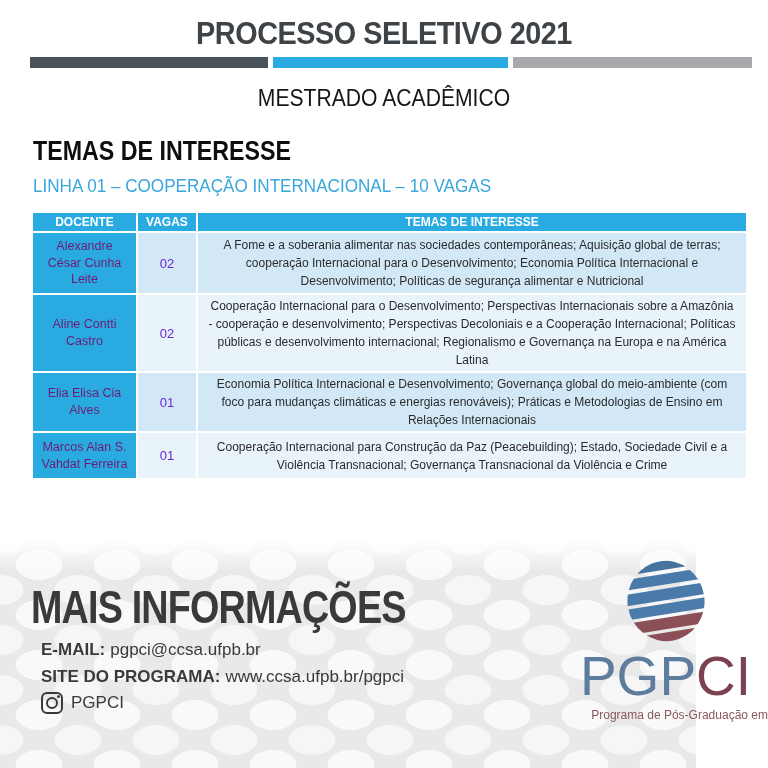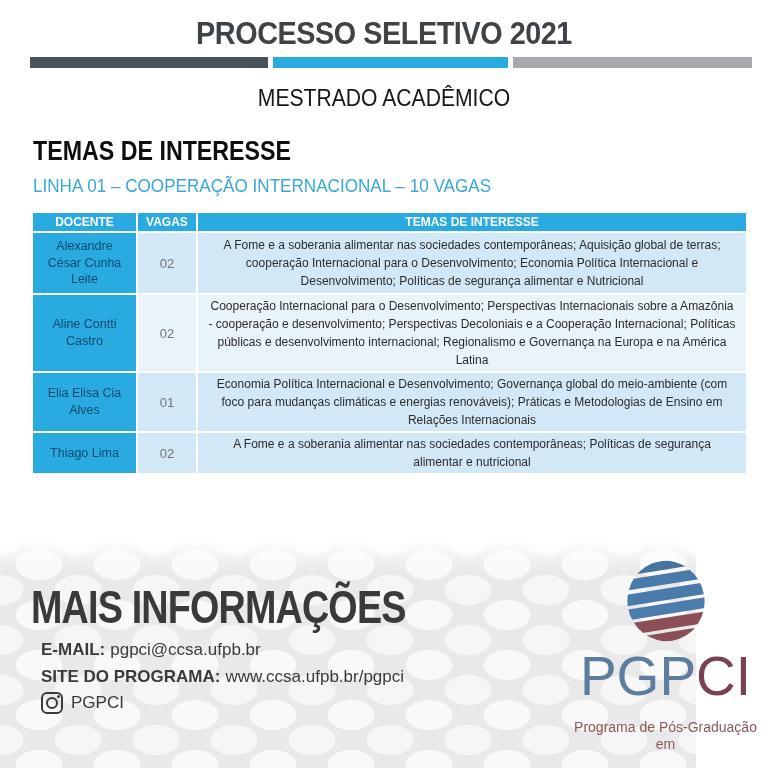"Alexandre César Cunha Leite" td.docente { color: #0c4a6e -> #701a75 }
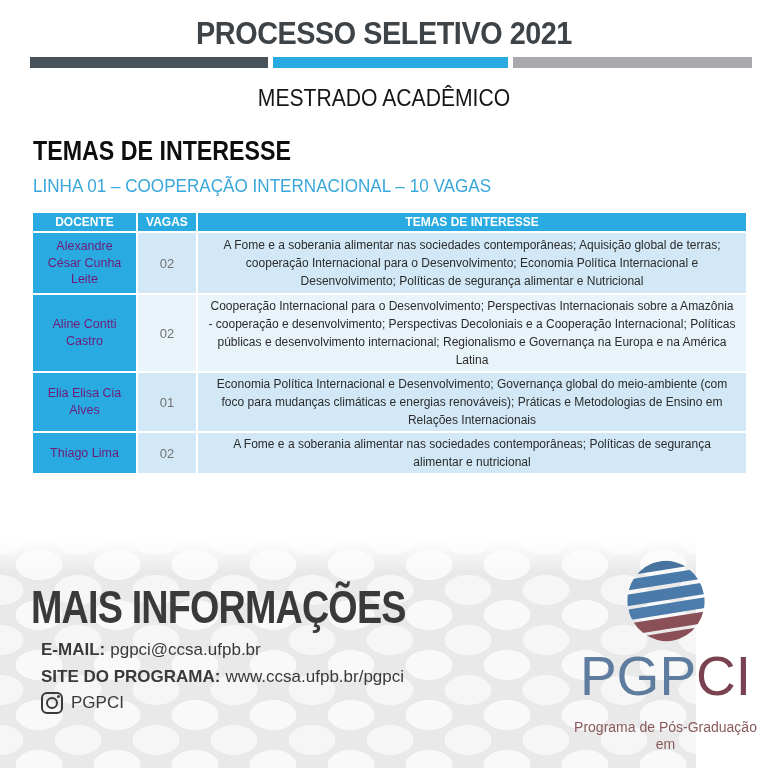"02" td.vagas { color: #737373 -> #6d28d9 }
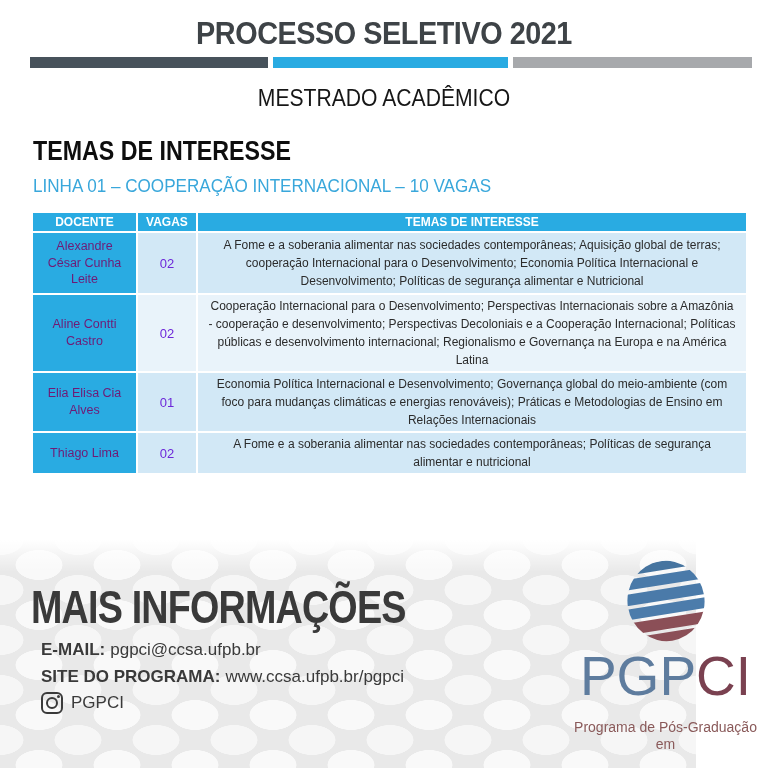"Marcos Alan S. Vahdat Ferreira" tr.even { html: none -> <tr> <td>Marcos Alan S. Vahdat Ferreira</td> <td>01</td> <td>Cooperação Internacional para Construção da Paz (Peacebuilding); Estado, Sociedade Civil e a Violência Transnacional; Governança Transnacional da Violência e Crime</td> </tr> }
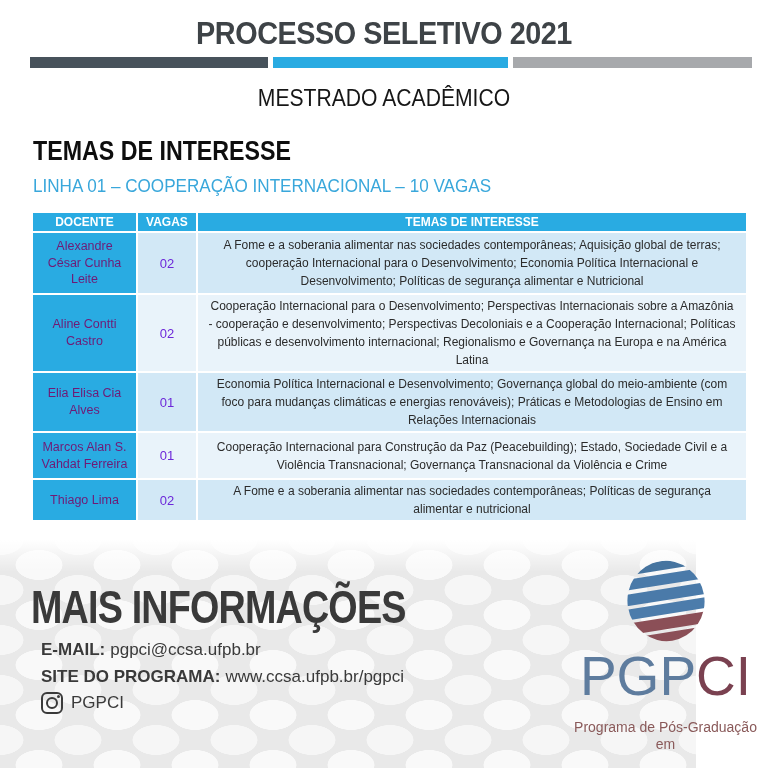"Thiago Lima" tr.odd { html: <tr> <td>Thiago Lima</td> <td>02</td> <td>A Fome e a soberania alimentar nas sociedades contemporâneas; Políticas de segurança alimentar e nutricional</td> </tr> -> none }
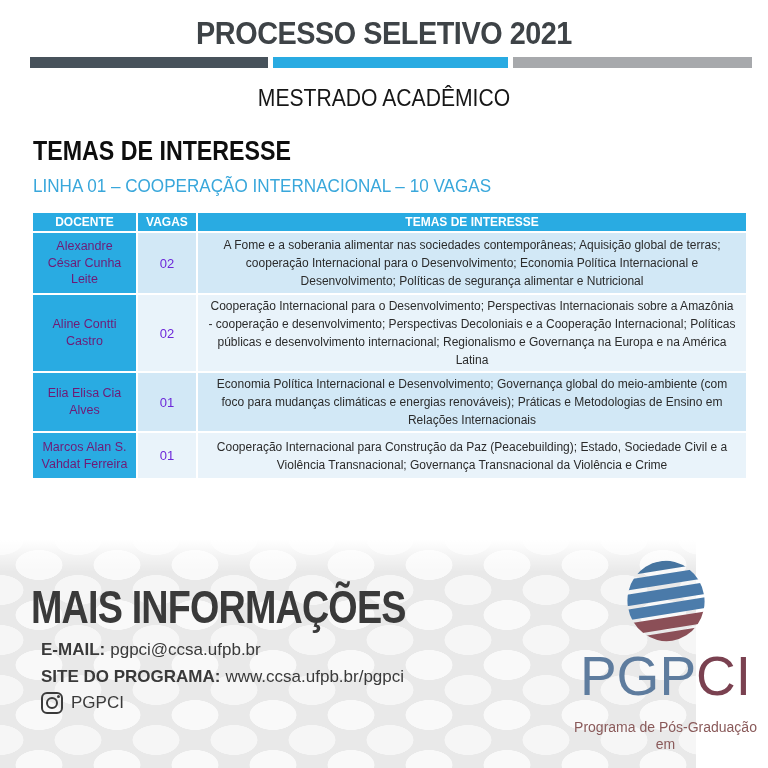"Programa de Pós-Graduação em" .logo-caption1 { font-size: 14px -> 12px; margin-top: 15px -> 4px; text-align: none -> right }
